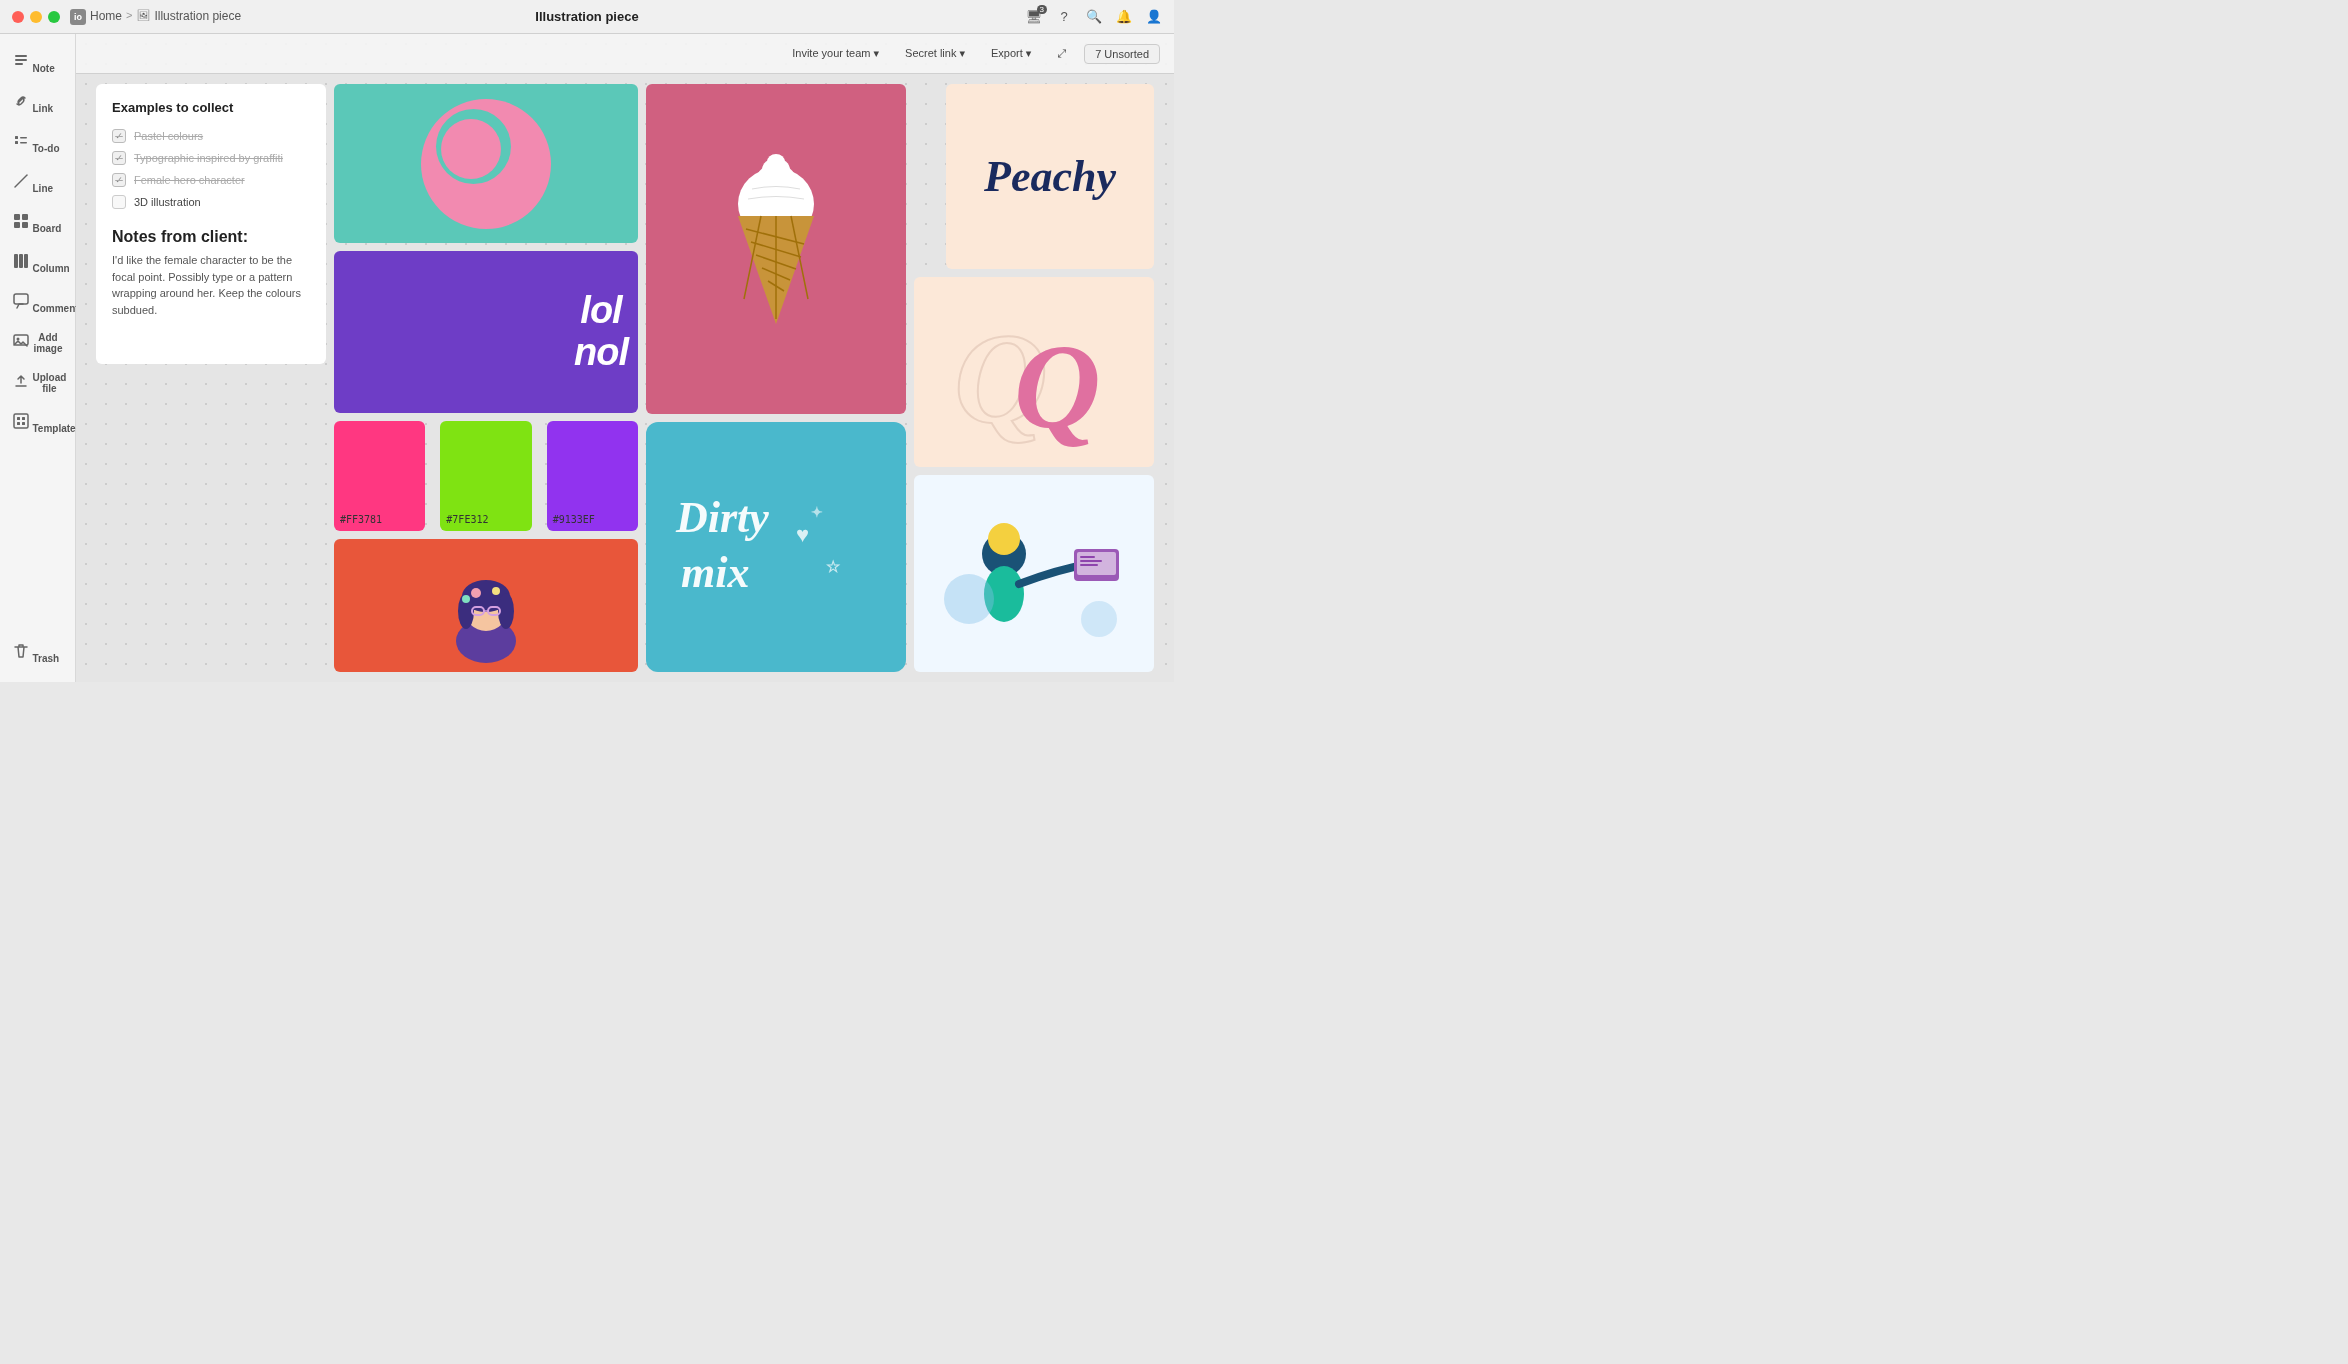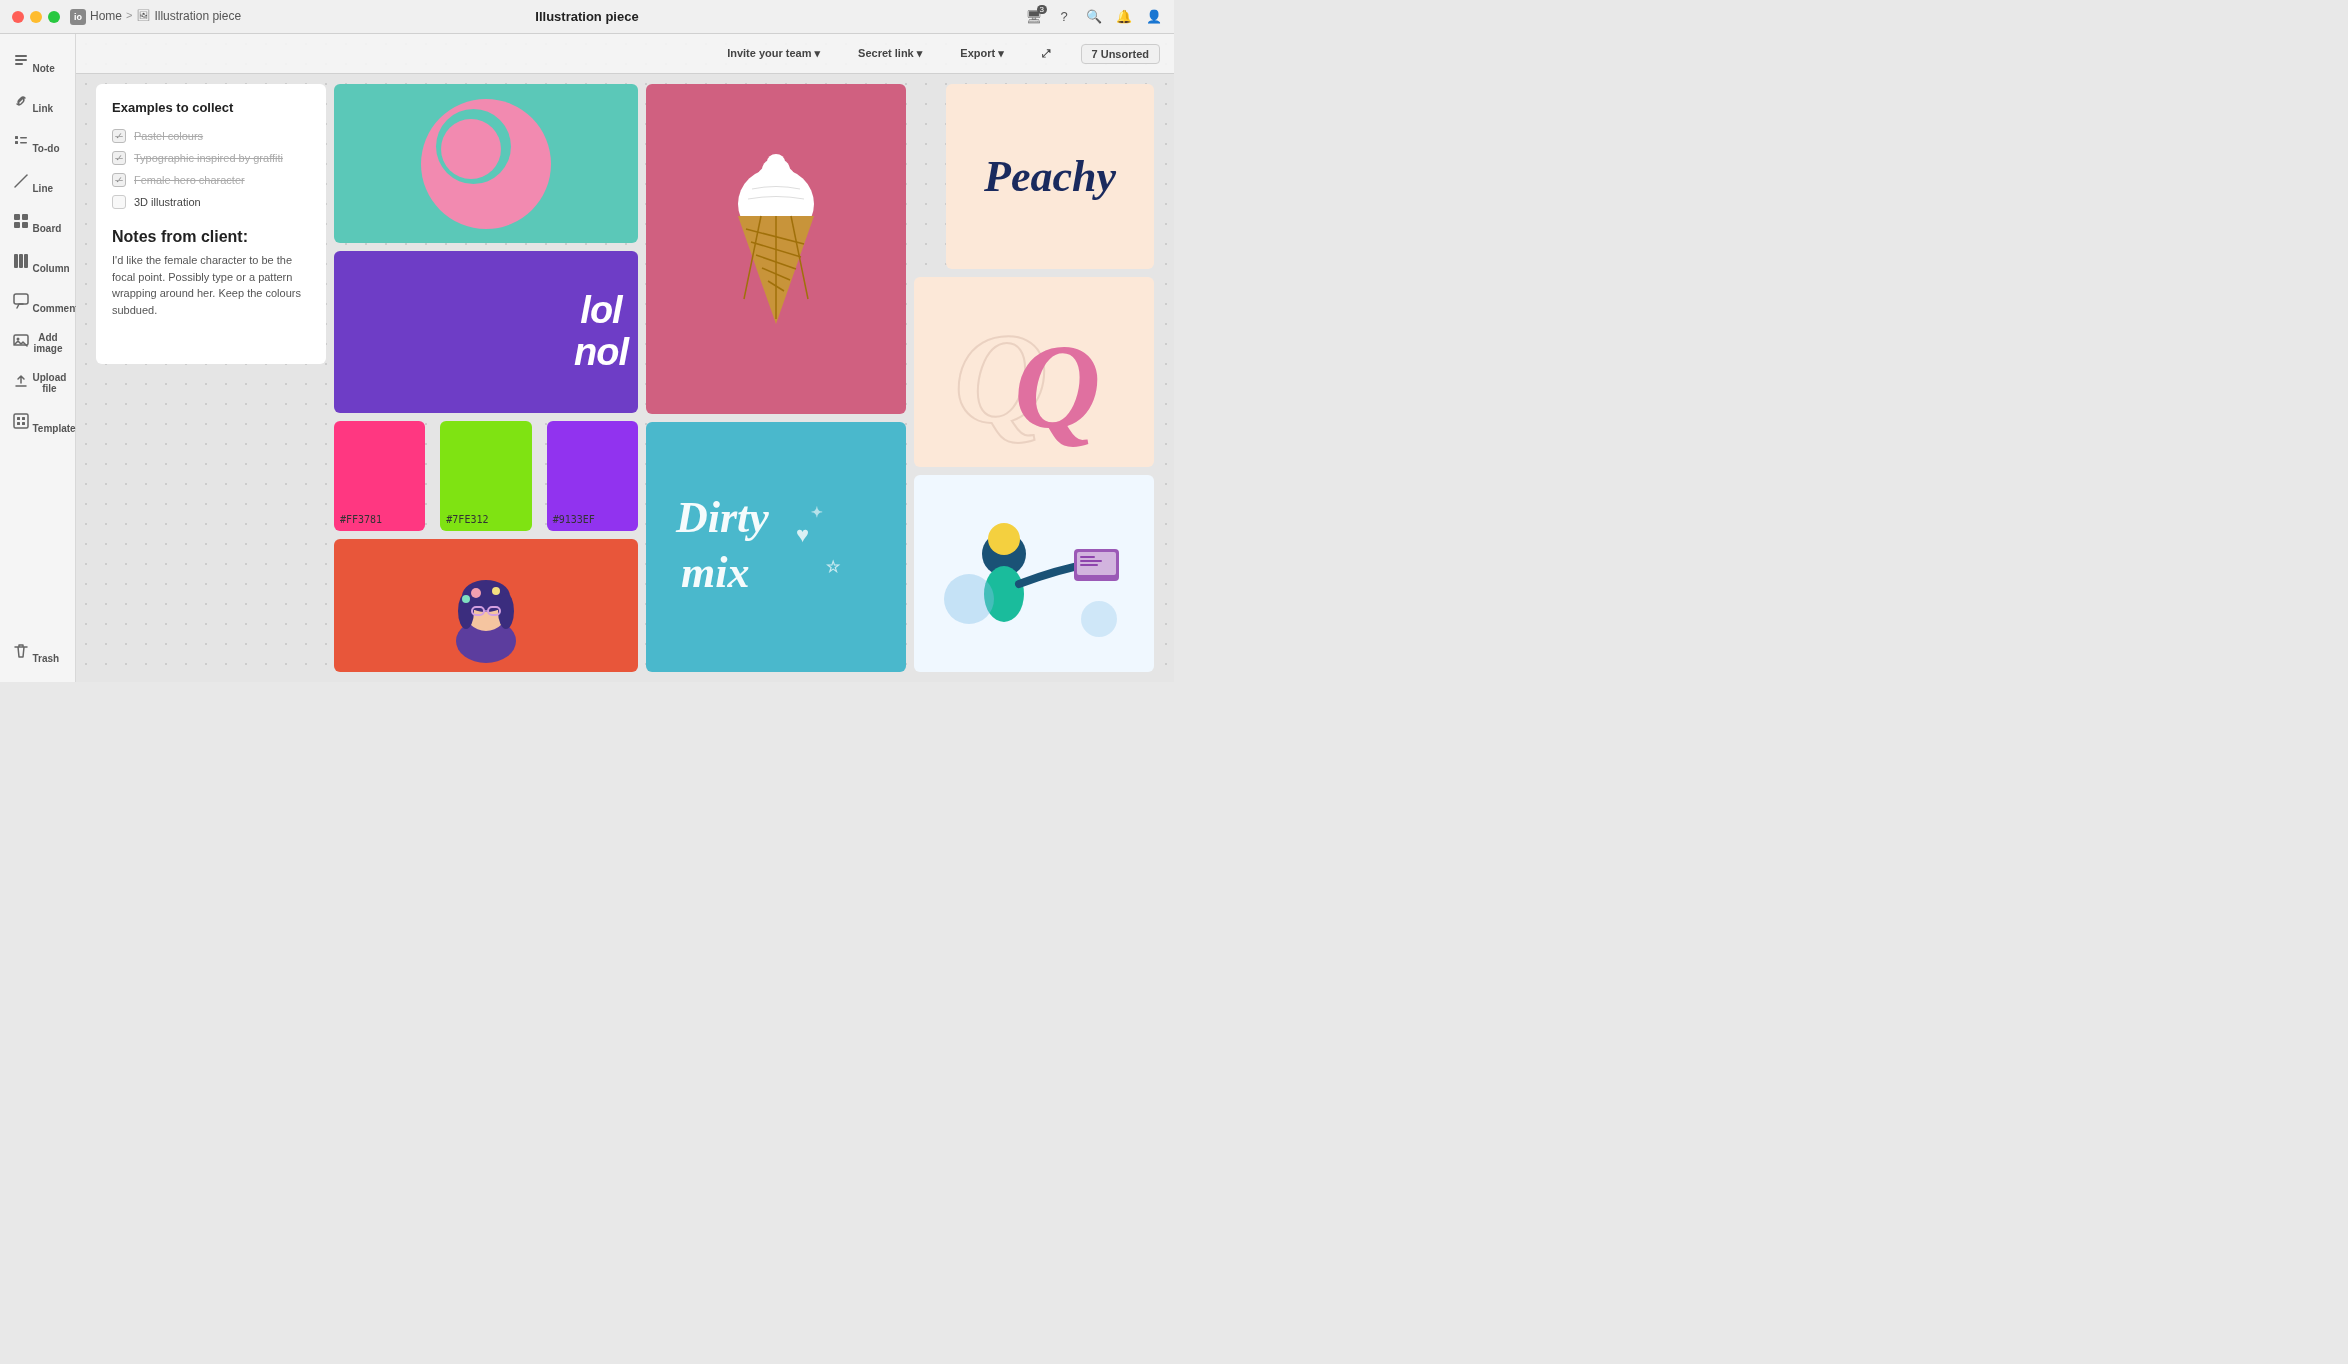"Invite your team ▾" .main-toolbar { font-weight: bold -> none; gap: 22px -> 10px }
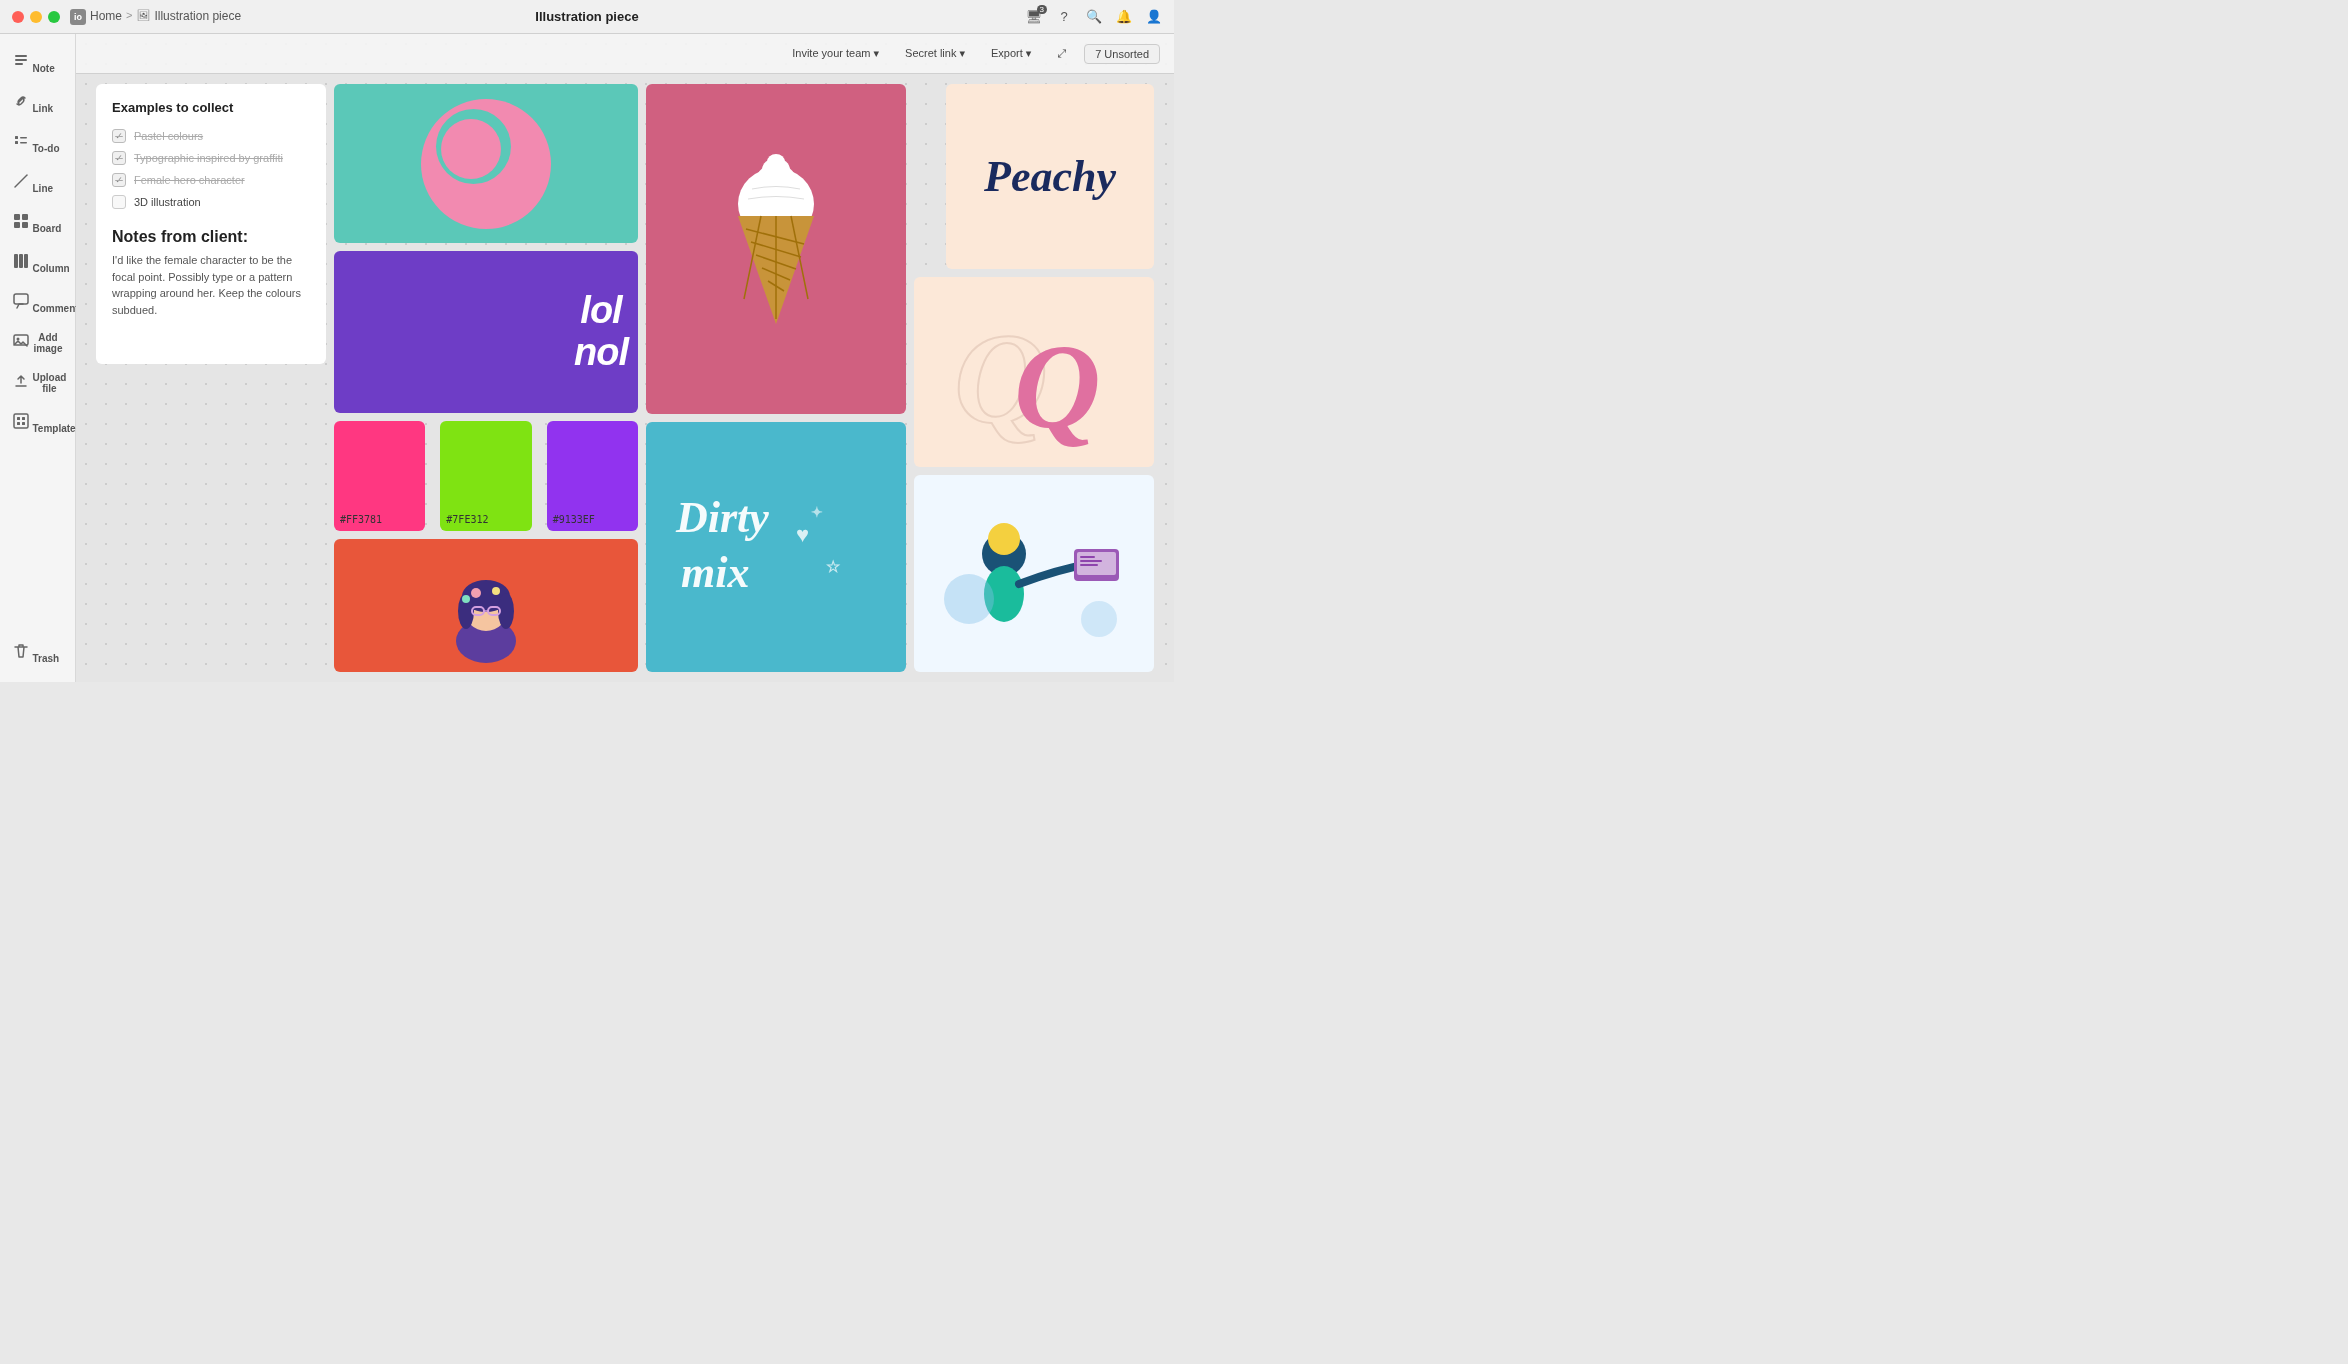"Dirty" div.card { border-radius: 6px -> 12px }
